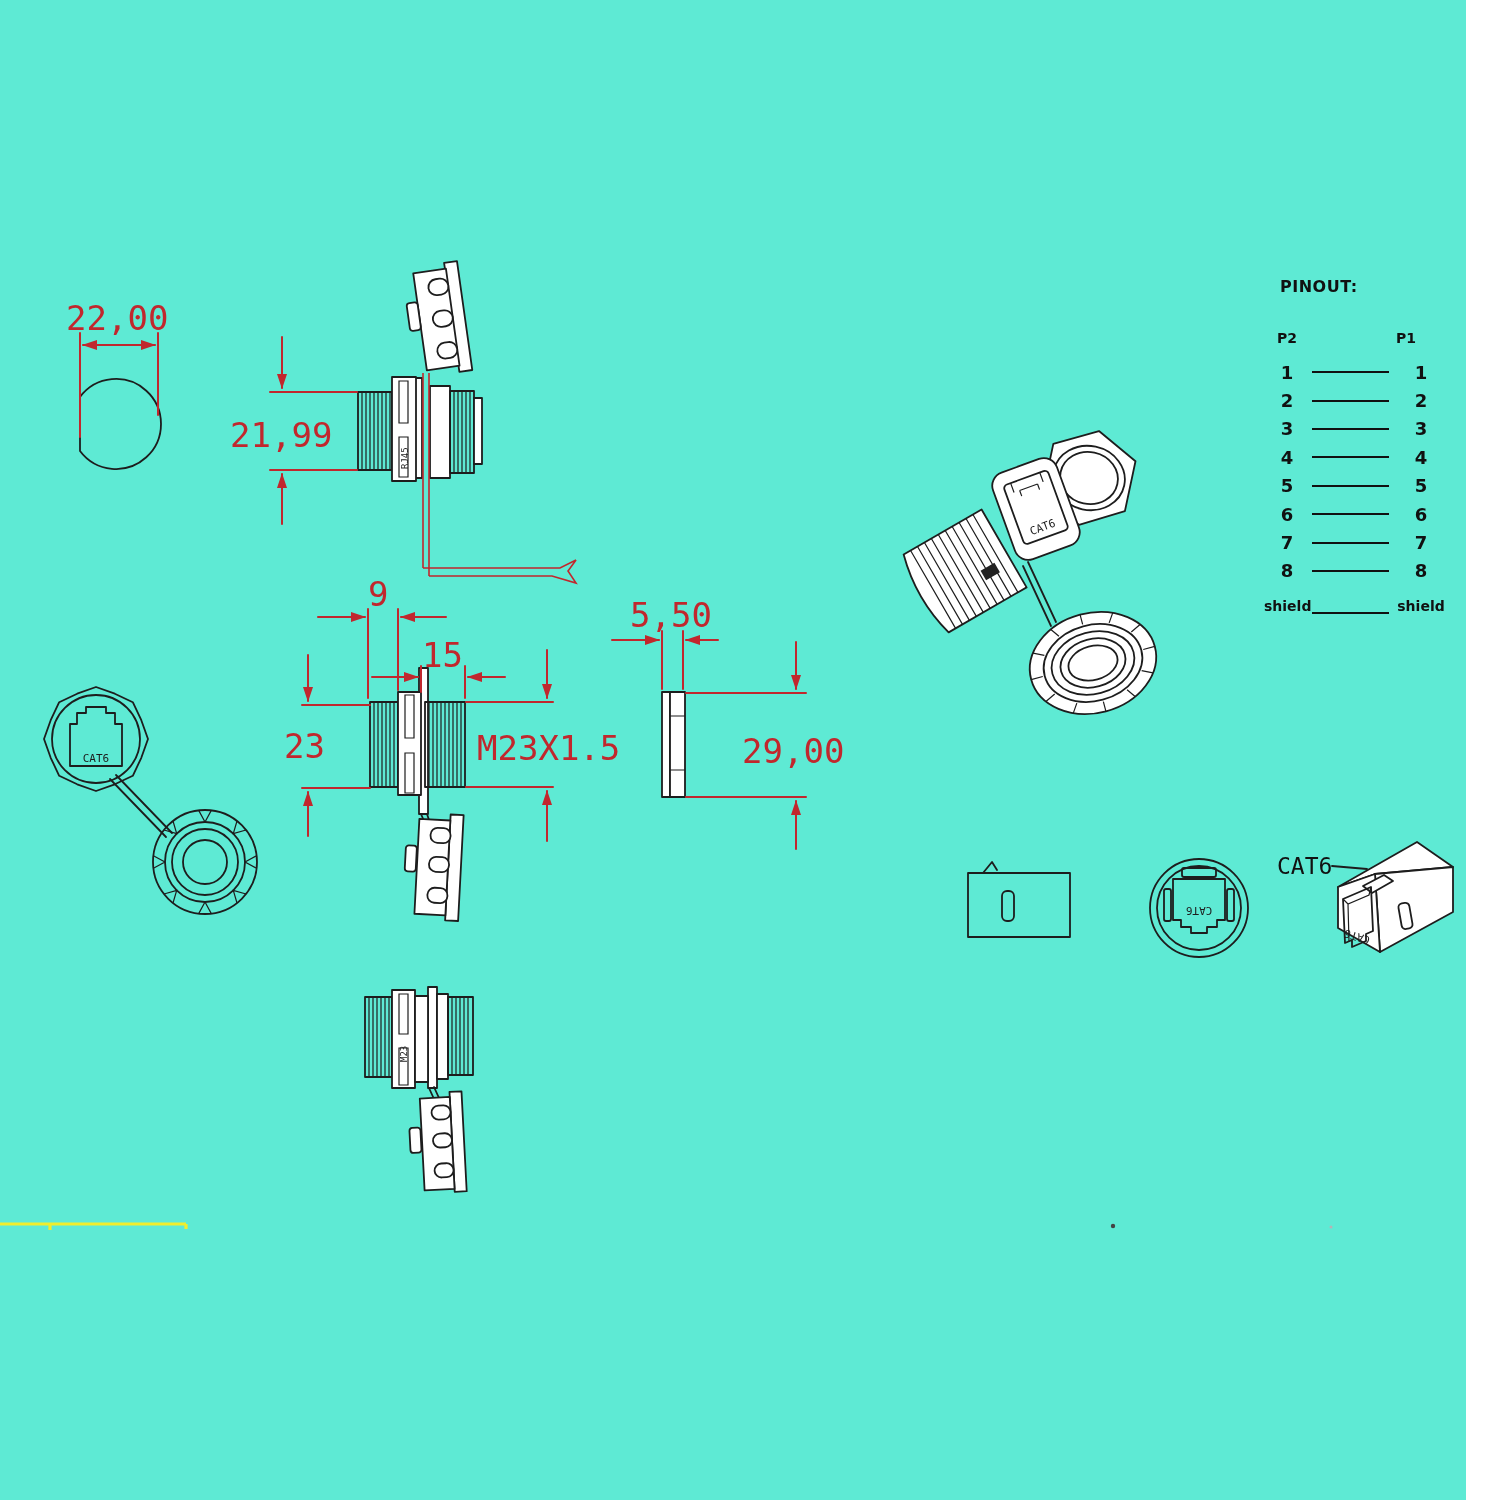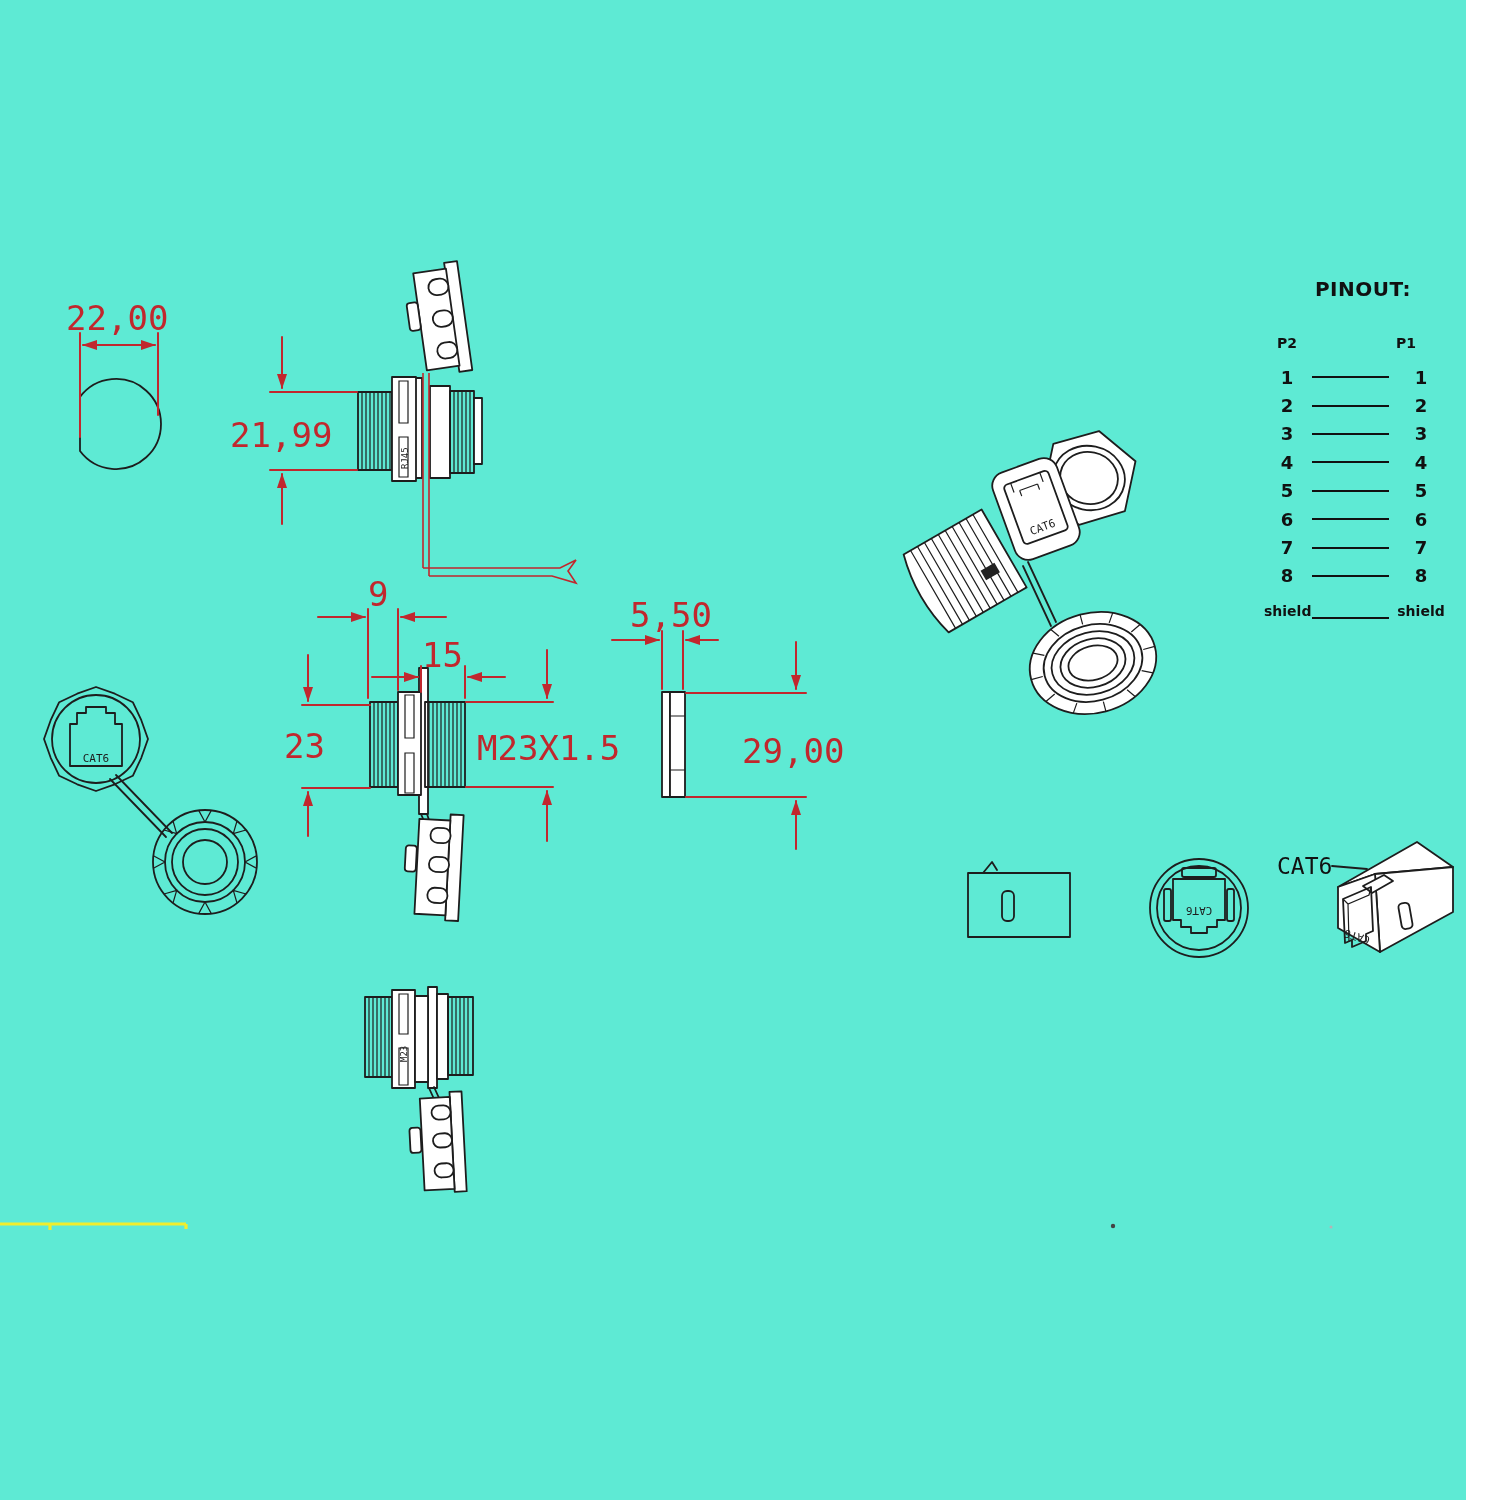"PINOUT:" .p-title { font-size: 20px -> 16px; text-align: center -> none }
